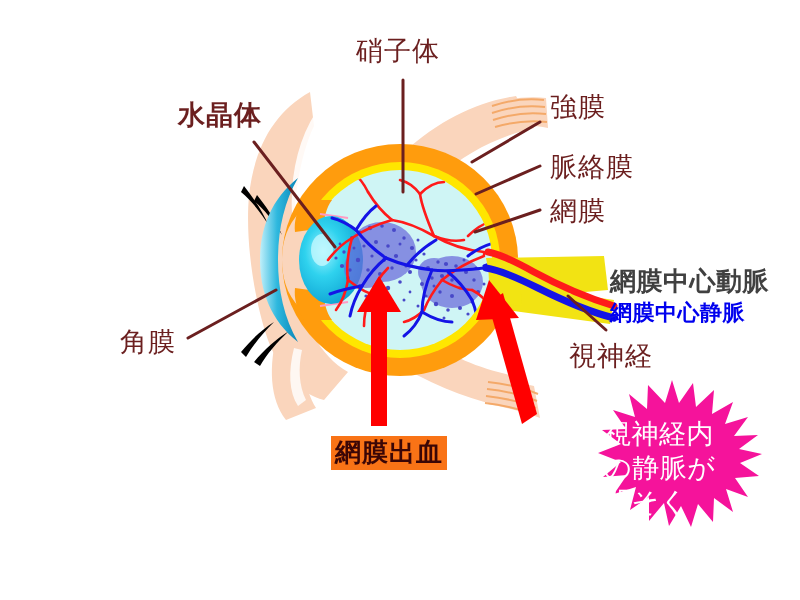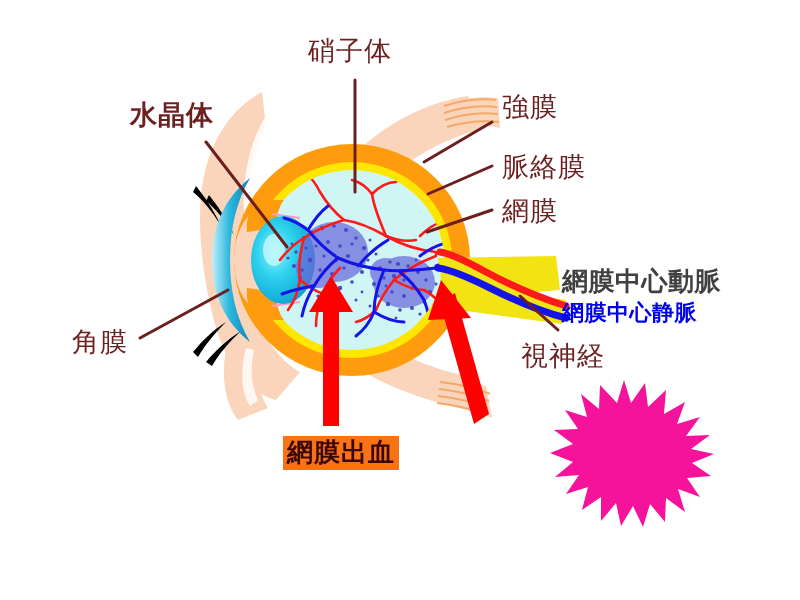"硝子体" #stage { margin-left: none -> 48px }
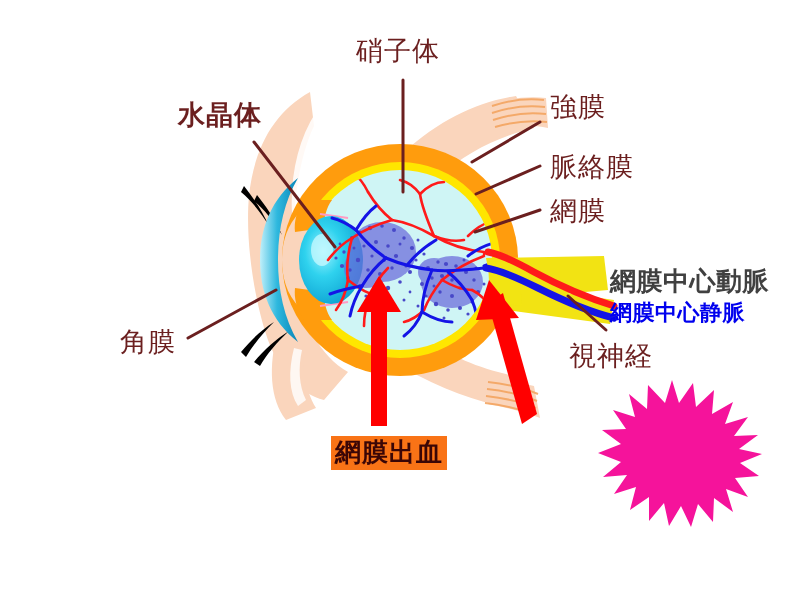"視神経内" div.burst-text { html: none -> <div> <div>視神経内</div> <div>の静脈が</div> <div>閉そく</div> </div> }
